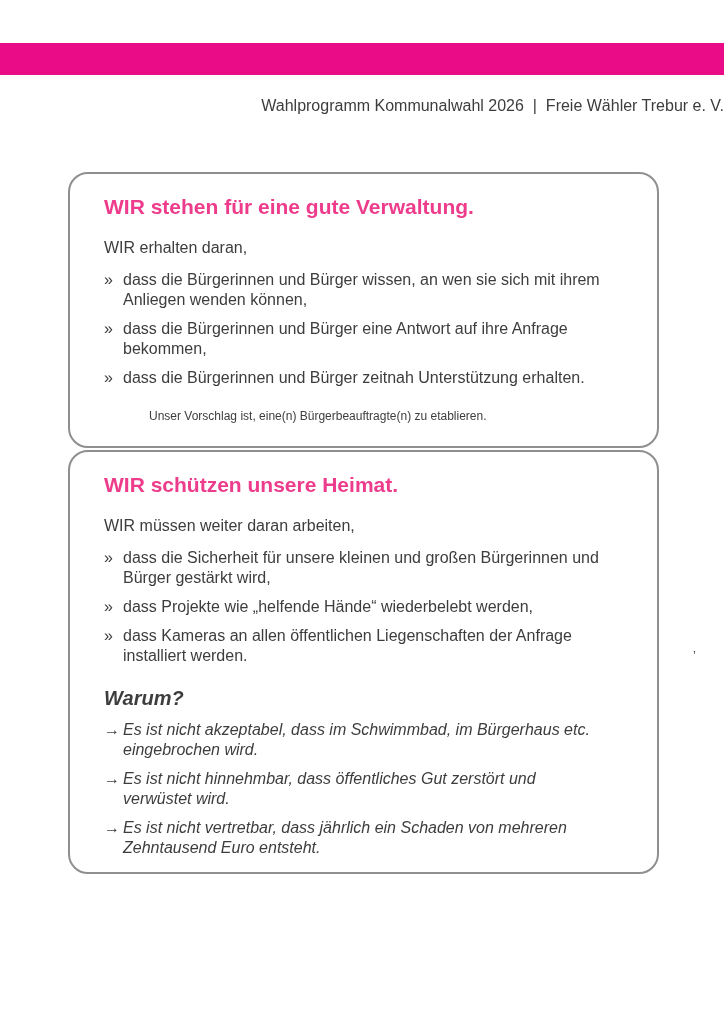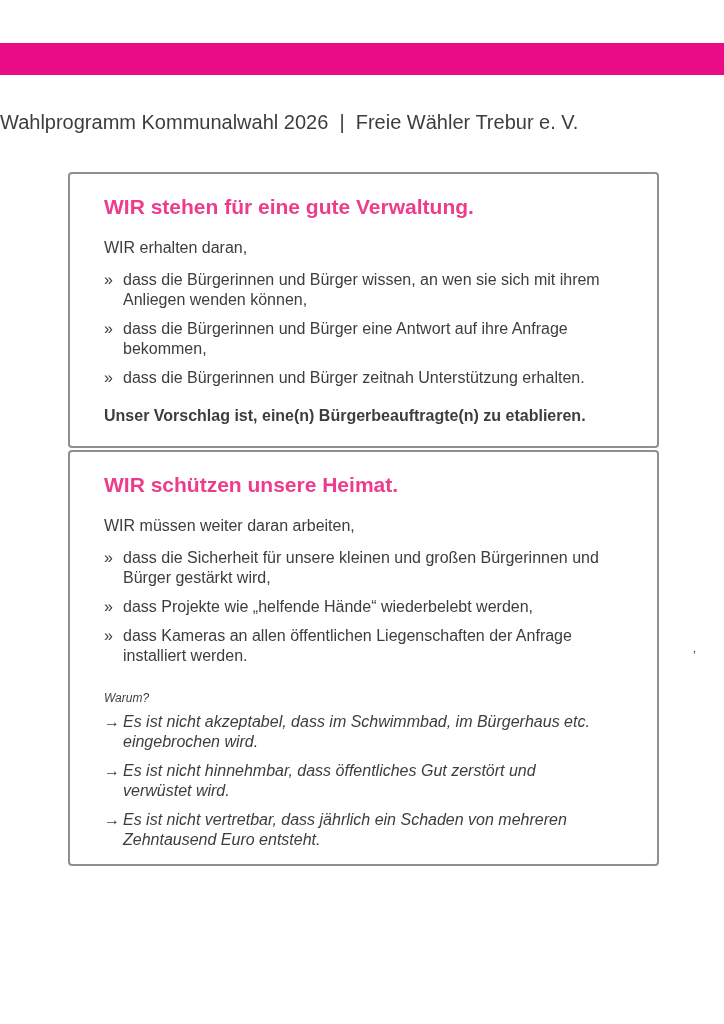"Wahlprogramm Kommunalwahl 2026 | Freie" .page-header { font-size: 20px -> 16px; margin-top: 16px -> none; text-align: left -> right }
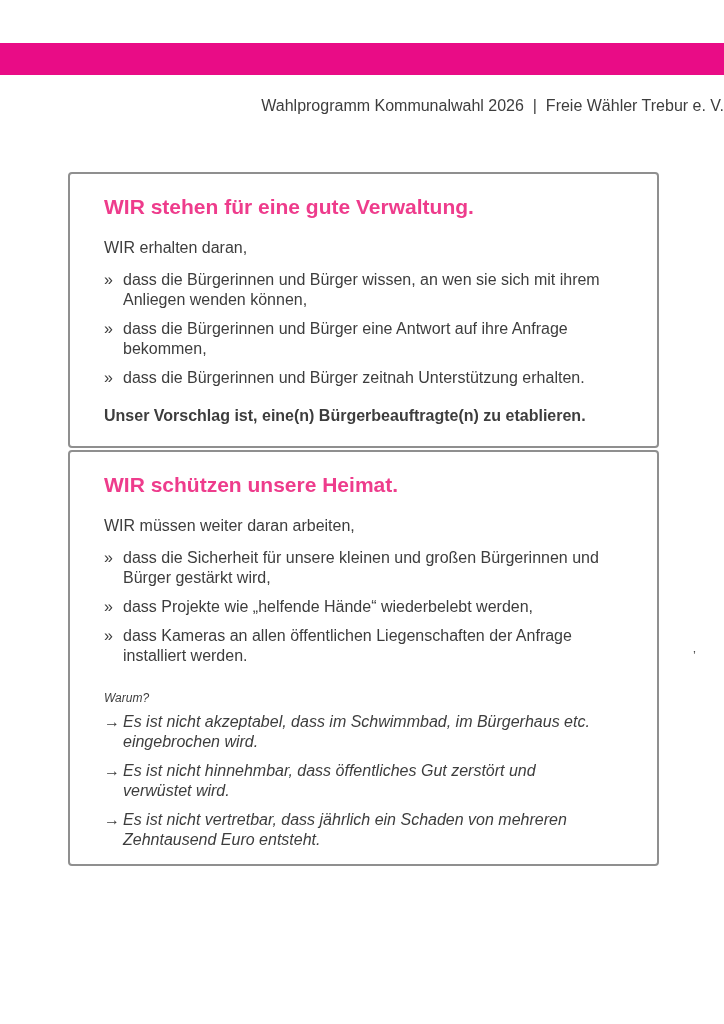"WIR stehen für eine gute" .card { border-radius: 4px -> 20px }
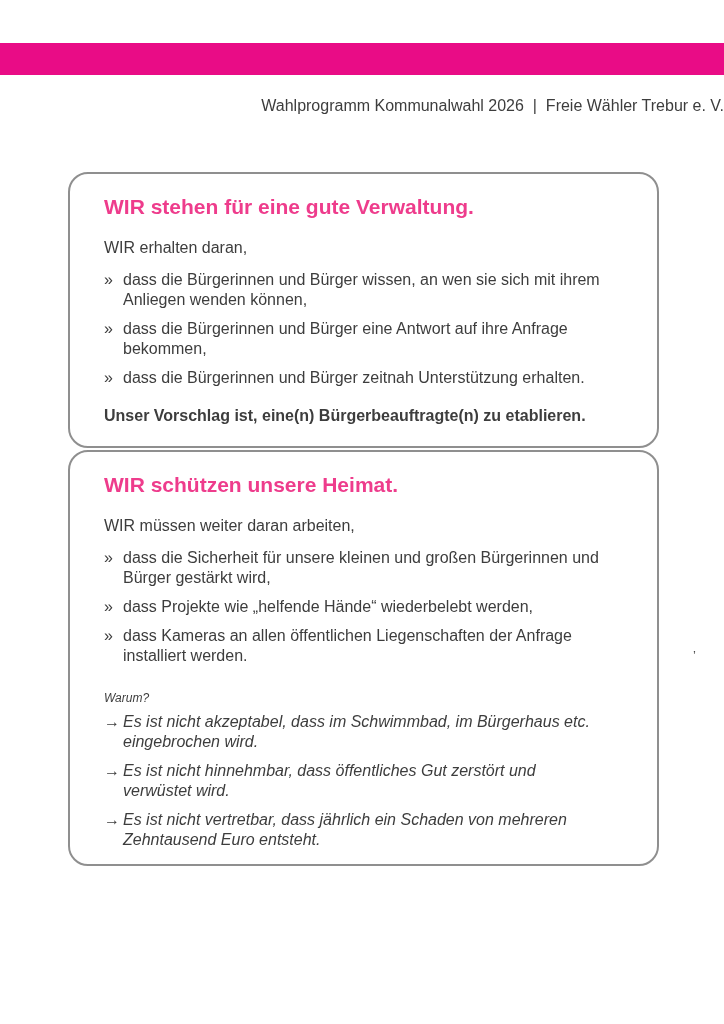"Unser Vorschlag ist, eine(n)" .conclusion { font-size: 16px -> 12px; font-weight: bold -> normal; margin-left: none -> 45px }
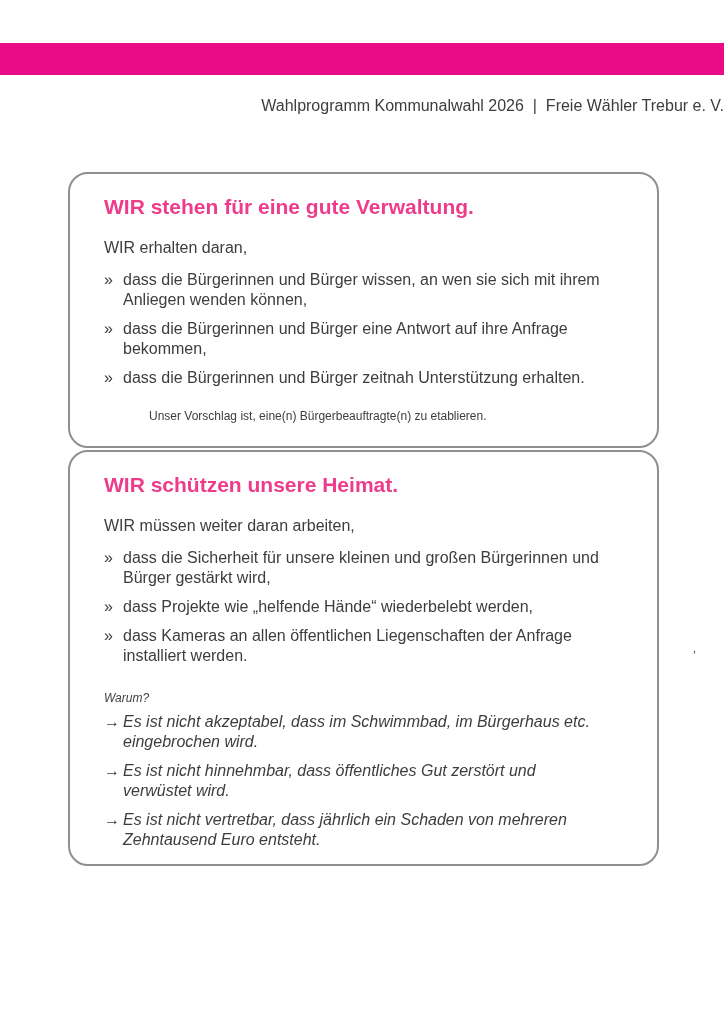"Warum?" .why-heading { font-size: 12px -> 20px; font-weight: normal -> bold; margin-bottom: 4px -> 12px }
